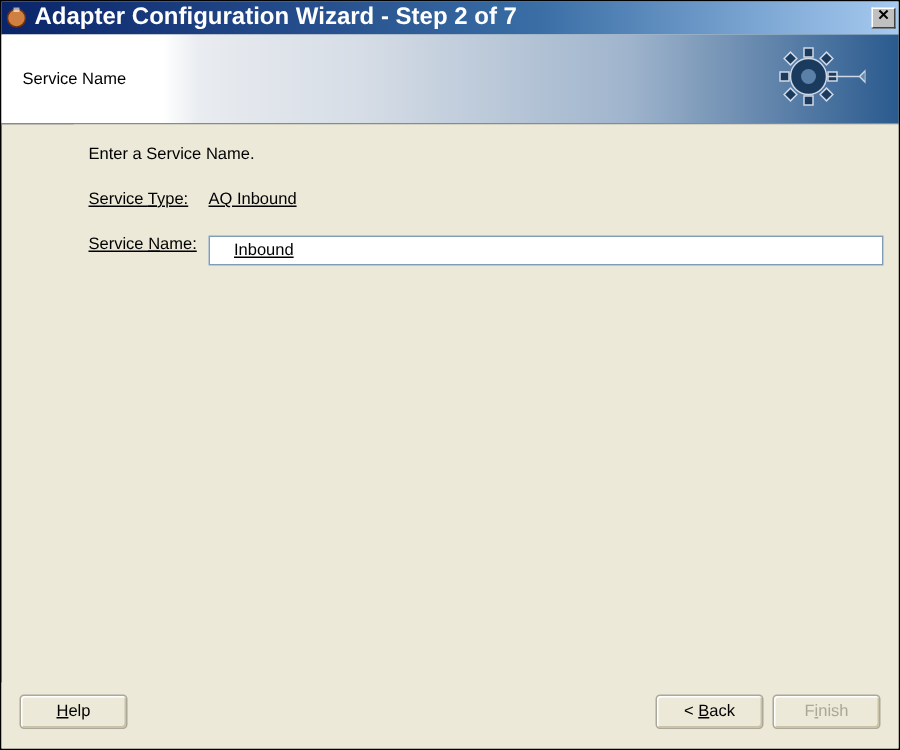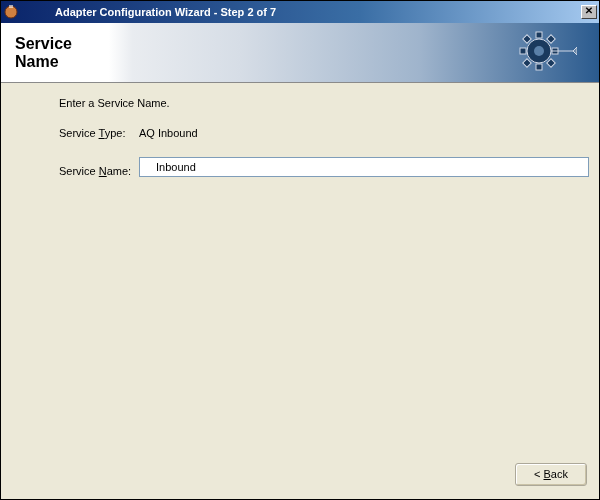"Adapter Configuration Wizard - Step" .titlebar .title-text { font-size: 11px -> 16px; margin-left: 32px -> none }
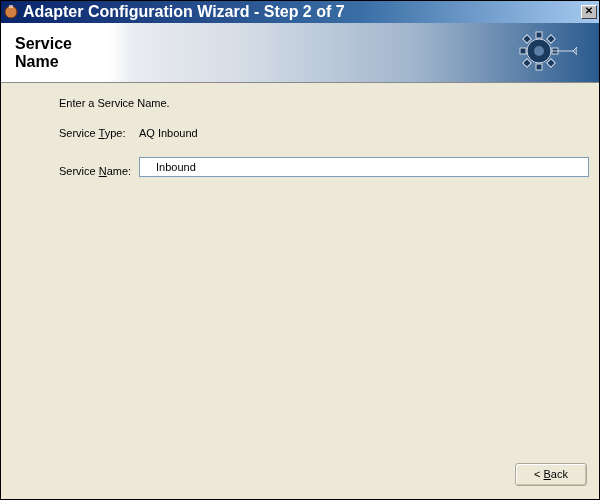"Service Name" .banner .page-title-box span { font-size: 16px -> 11px; font-weight: bold -> normal }
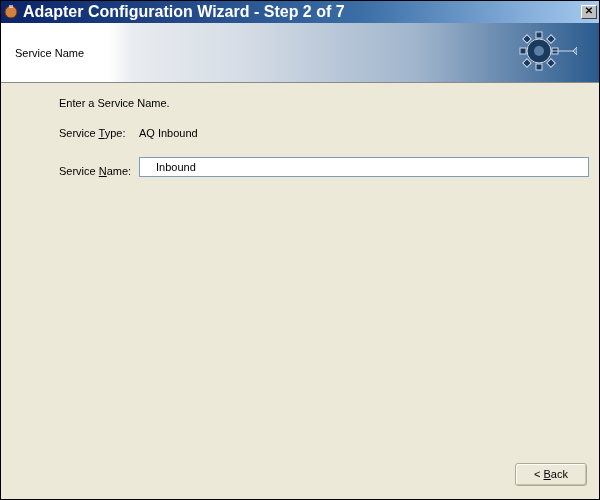"Service Type:" .row { align-items: flex-end -> flex-start; text-decoration: none -> underline }
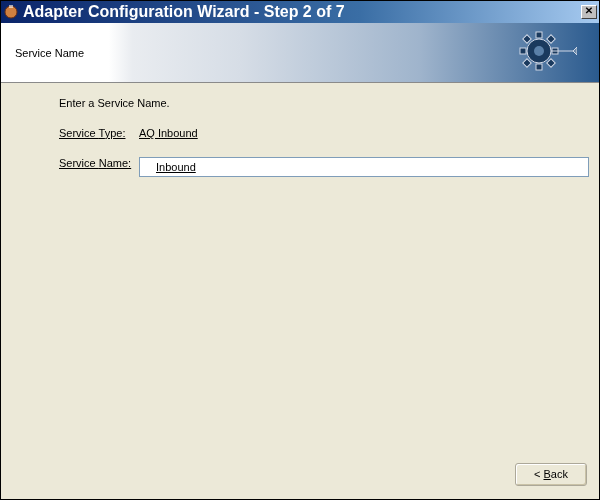"Help" button.btn { html: none -> <button> <span>H</span><span>elp</span> </button> }
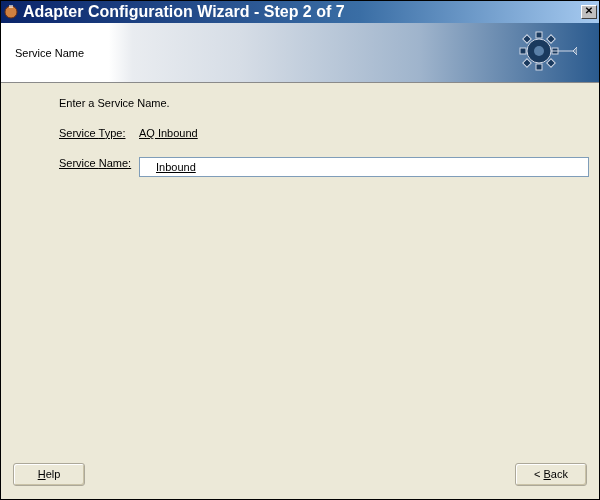"Finish" button.btn { html: none -> <button> <span>F</span><span>i</span><span>nish</span> </button> }
